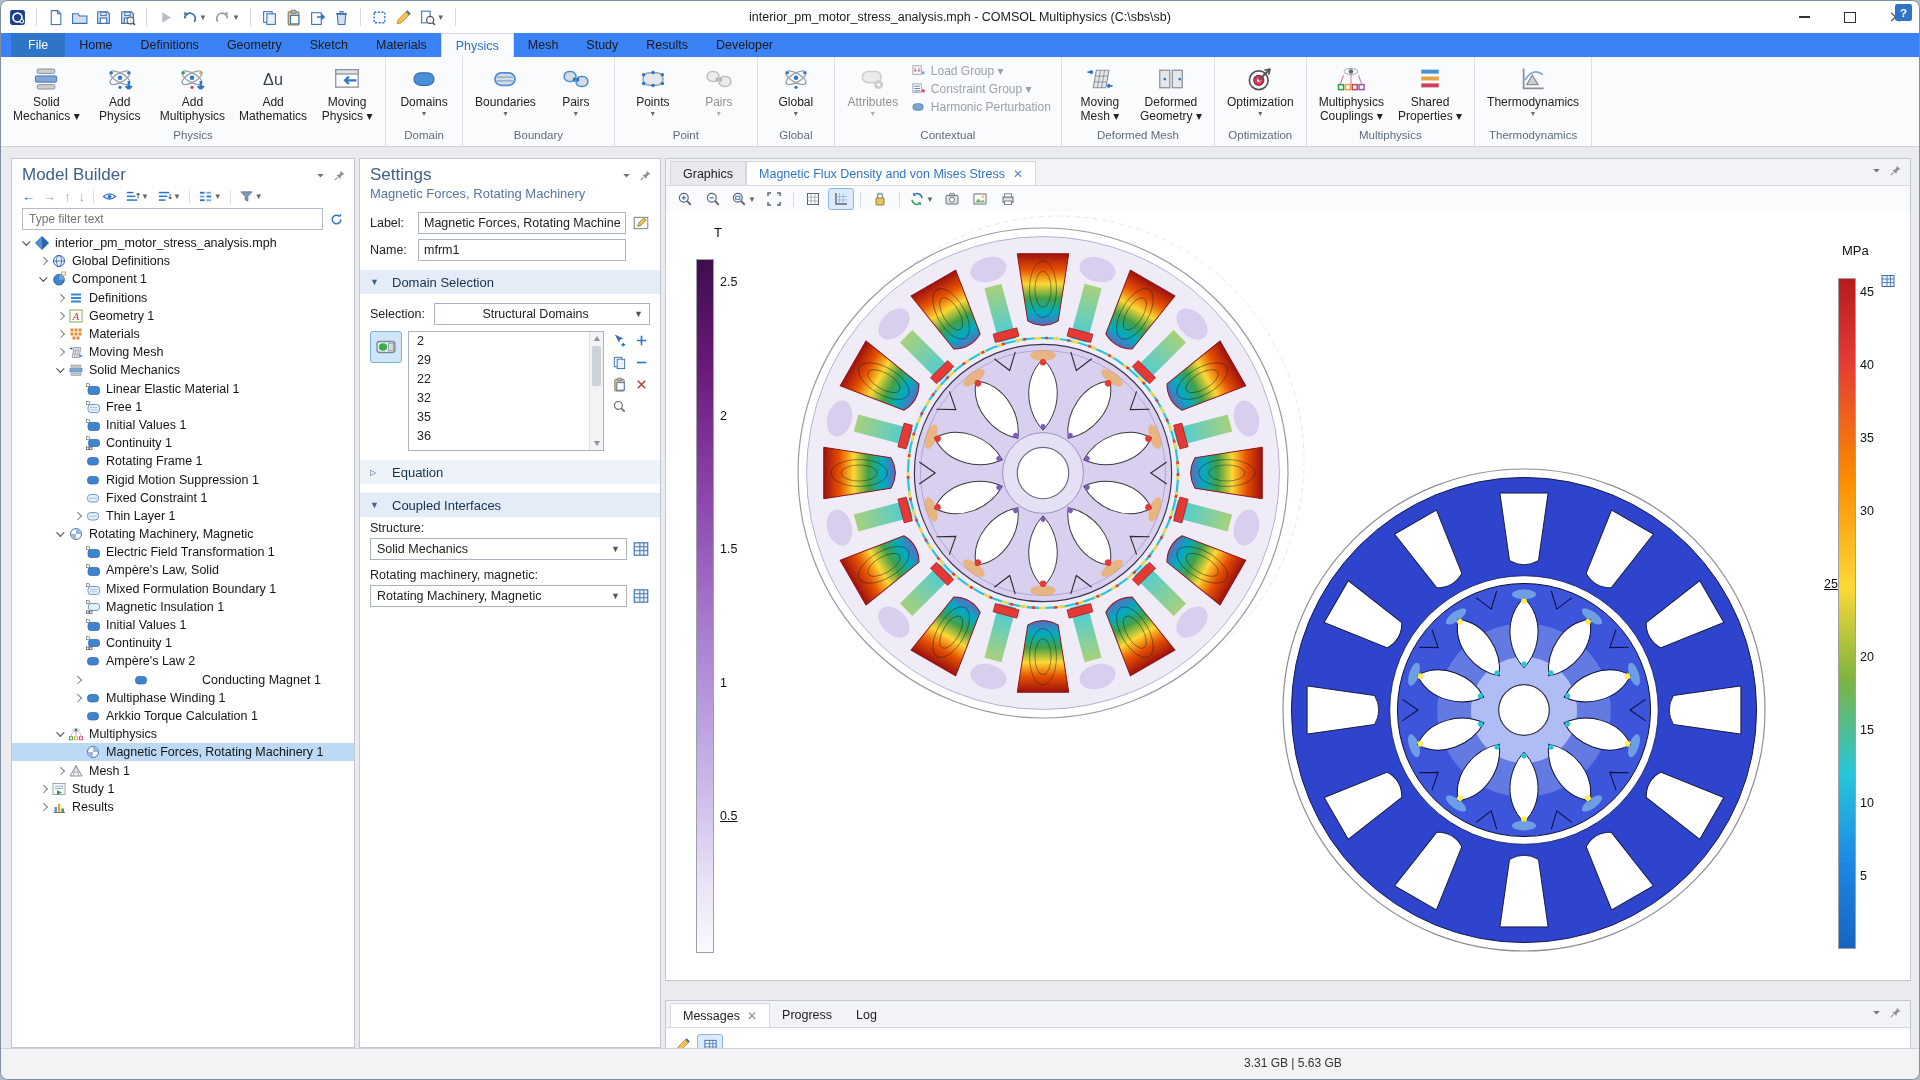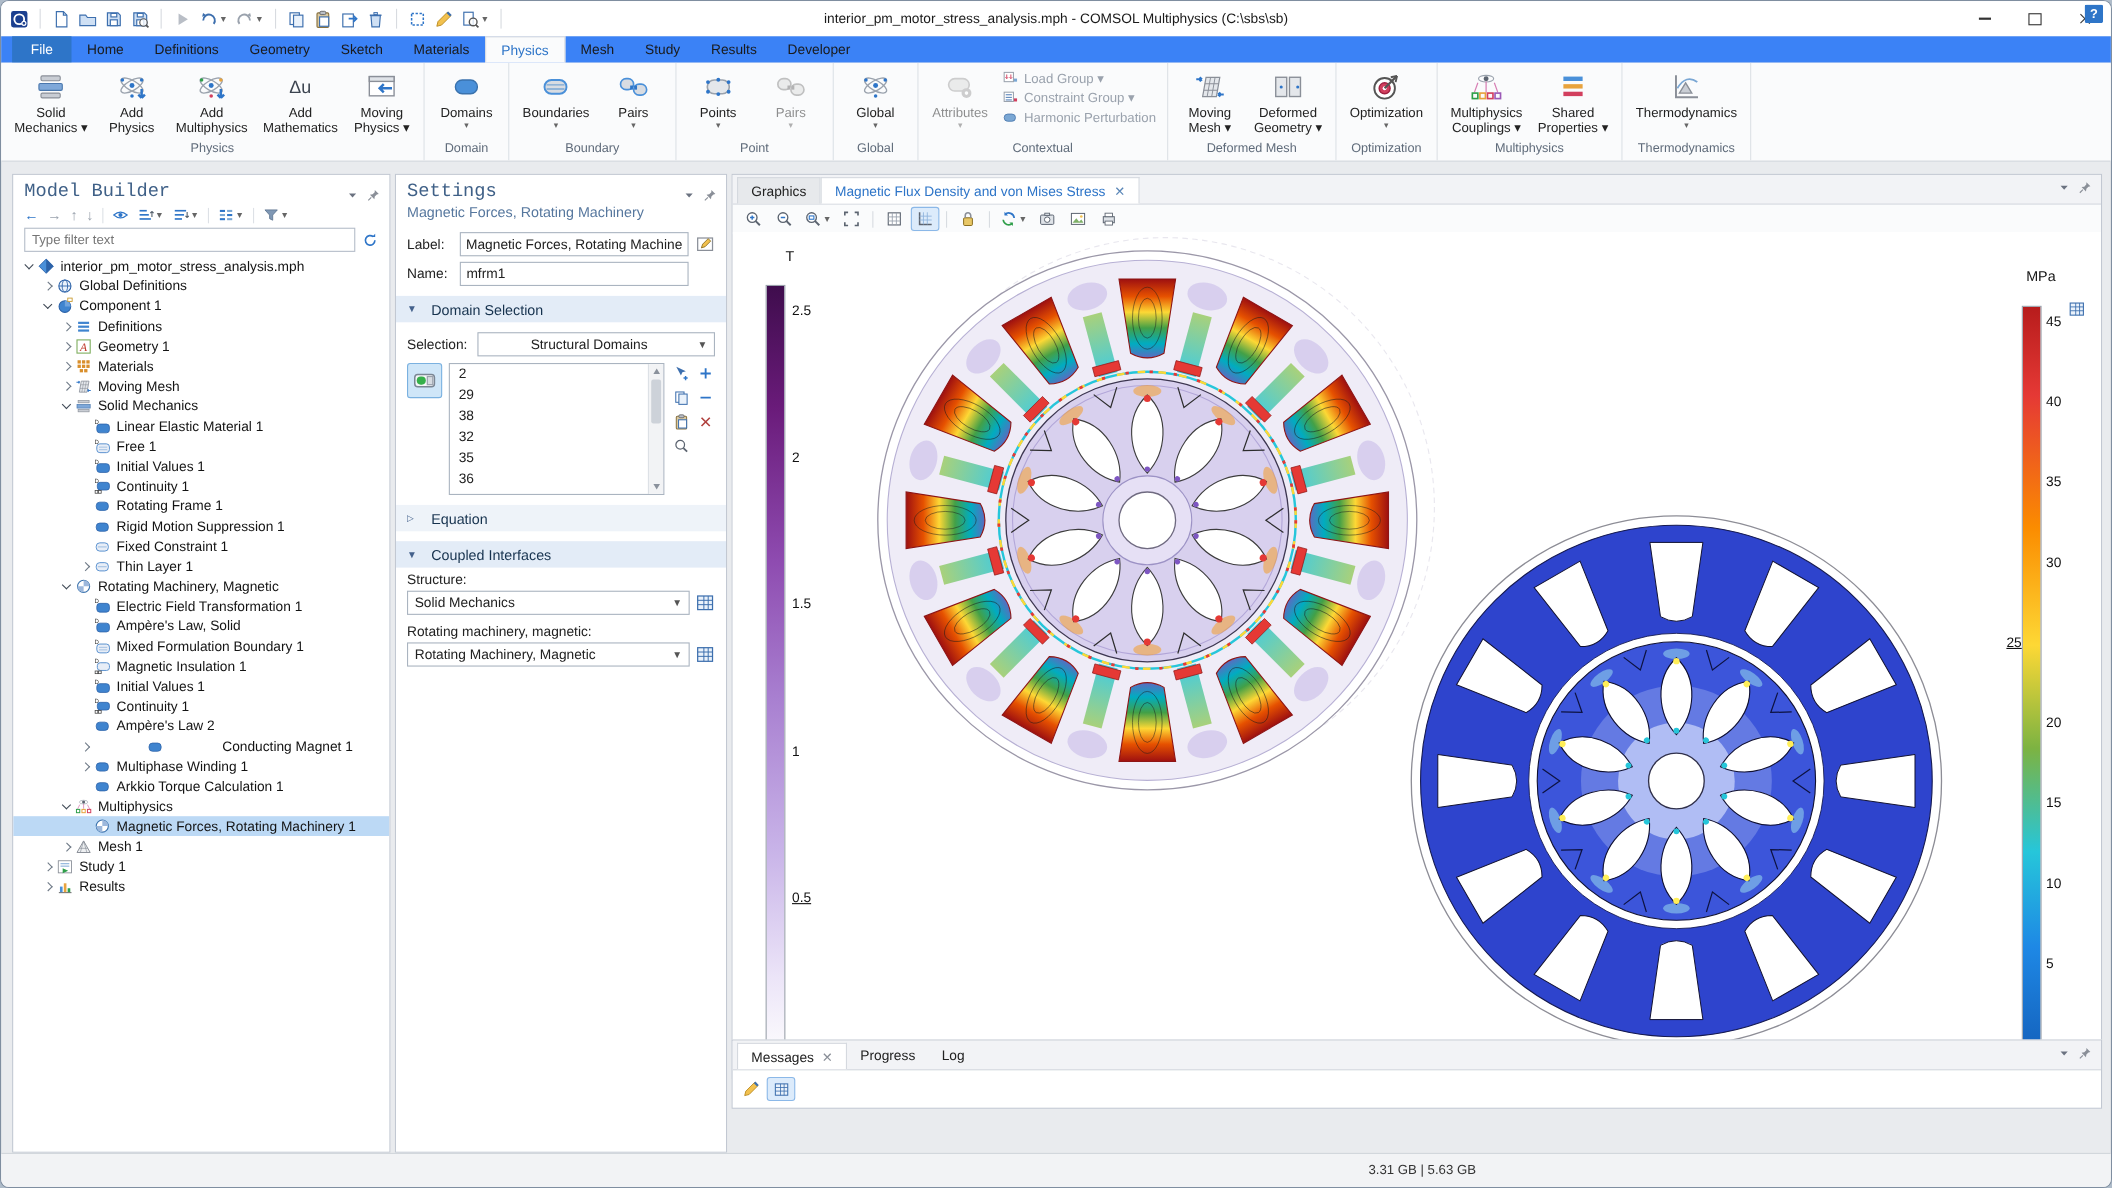"Model Builder" .phead { align-items: flex-end -> center; font-family: Liberation Mono, monospace -> none }
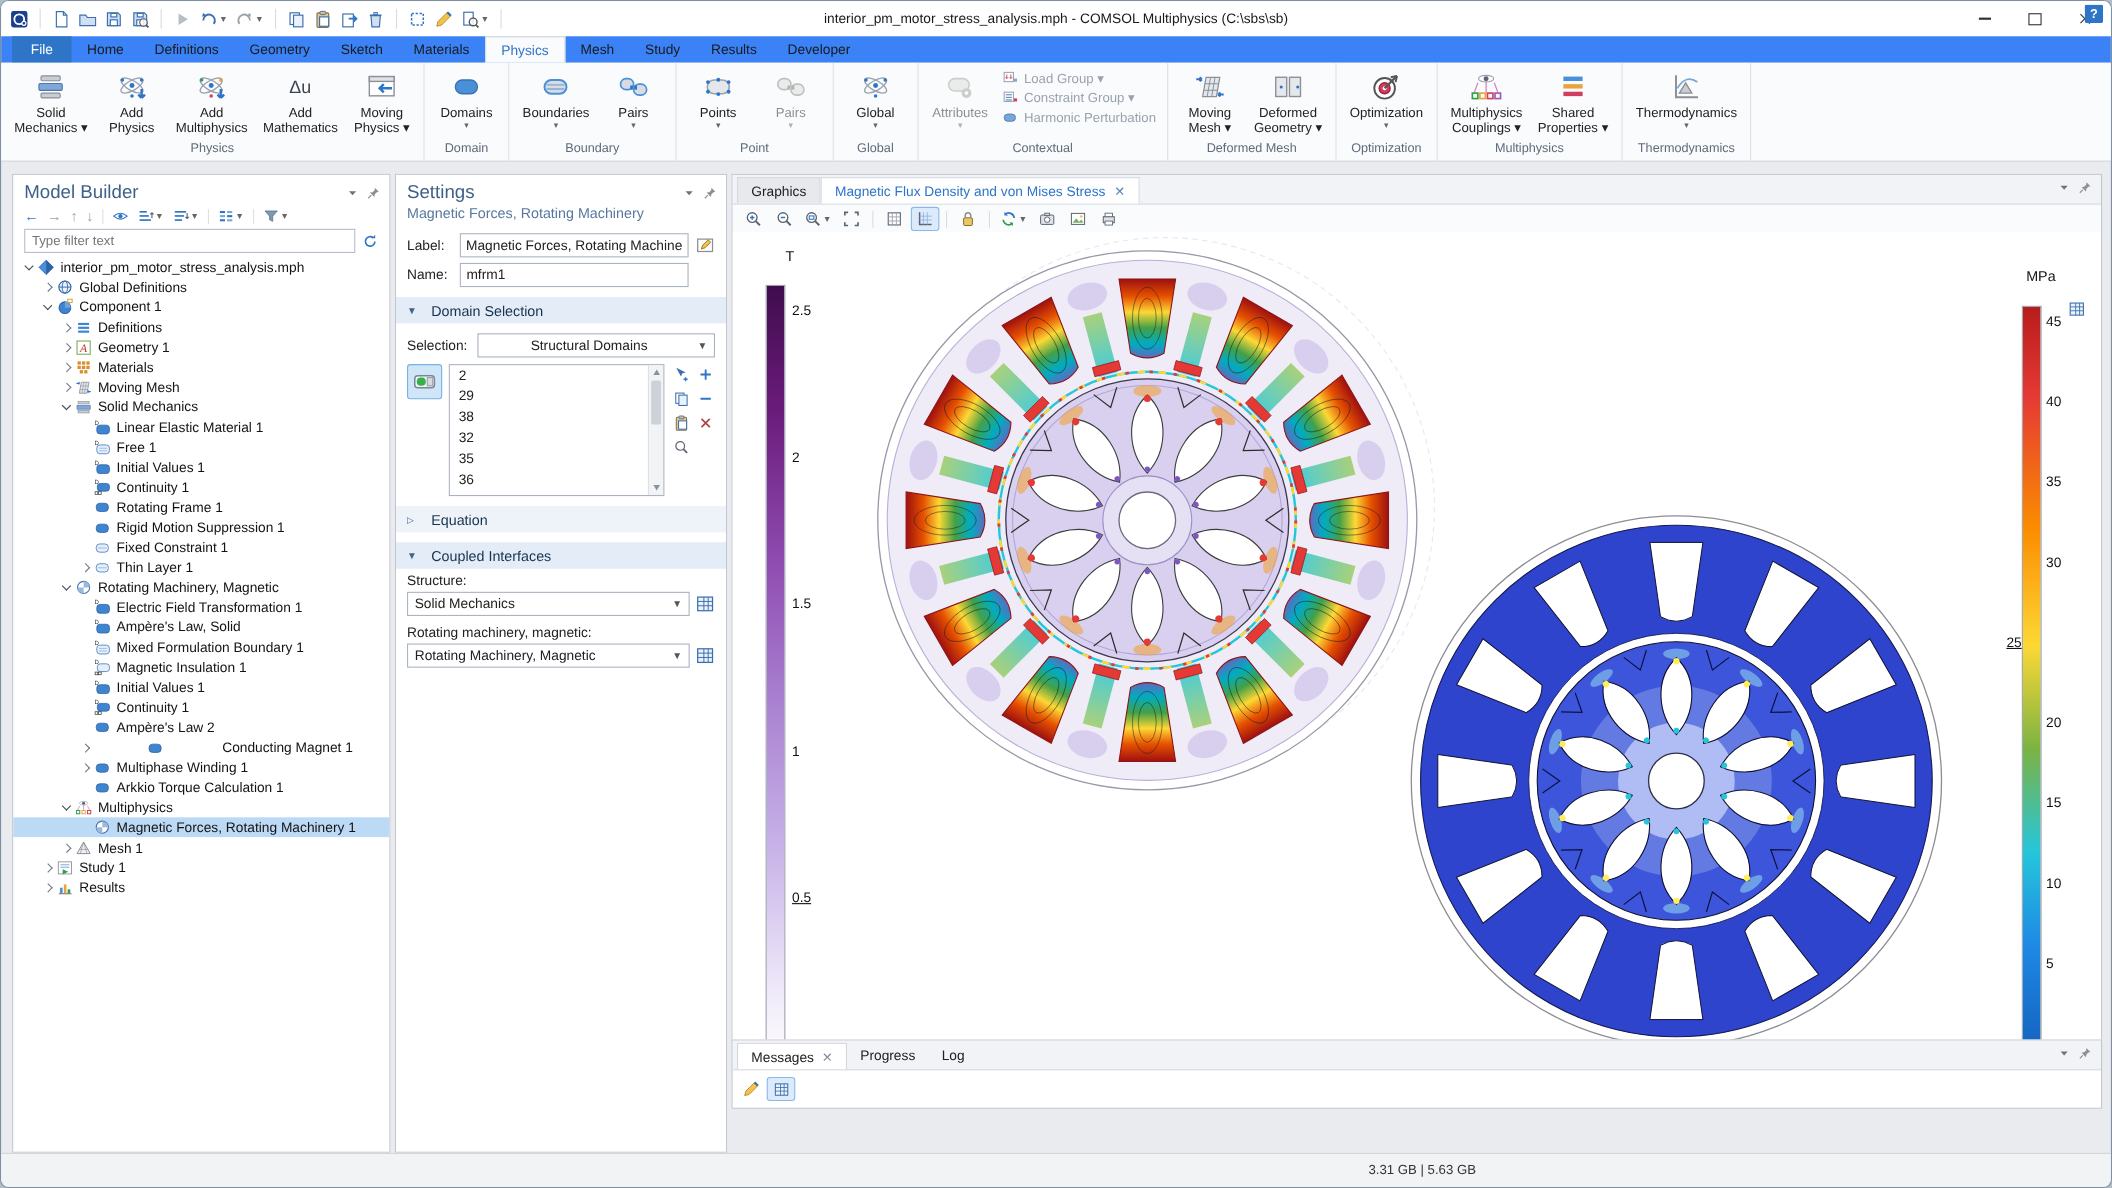"38" div.dli { text: 38 -> 22 }
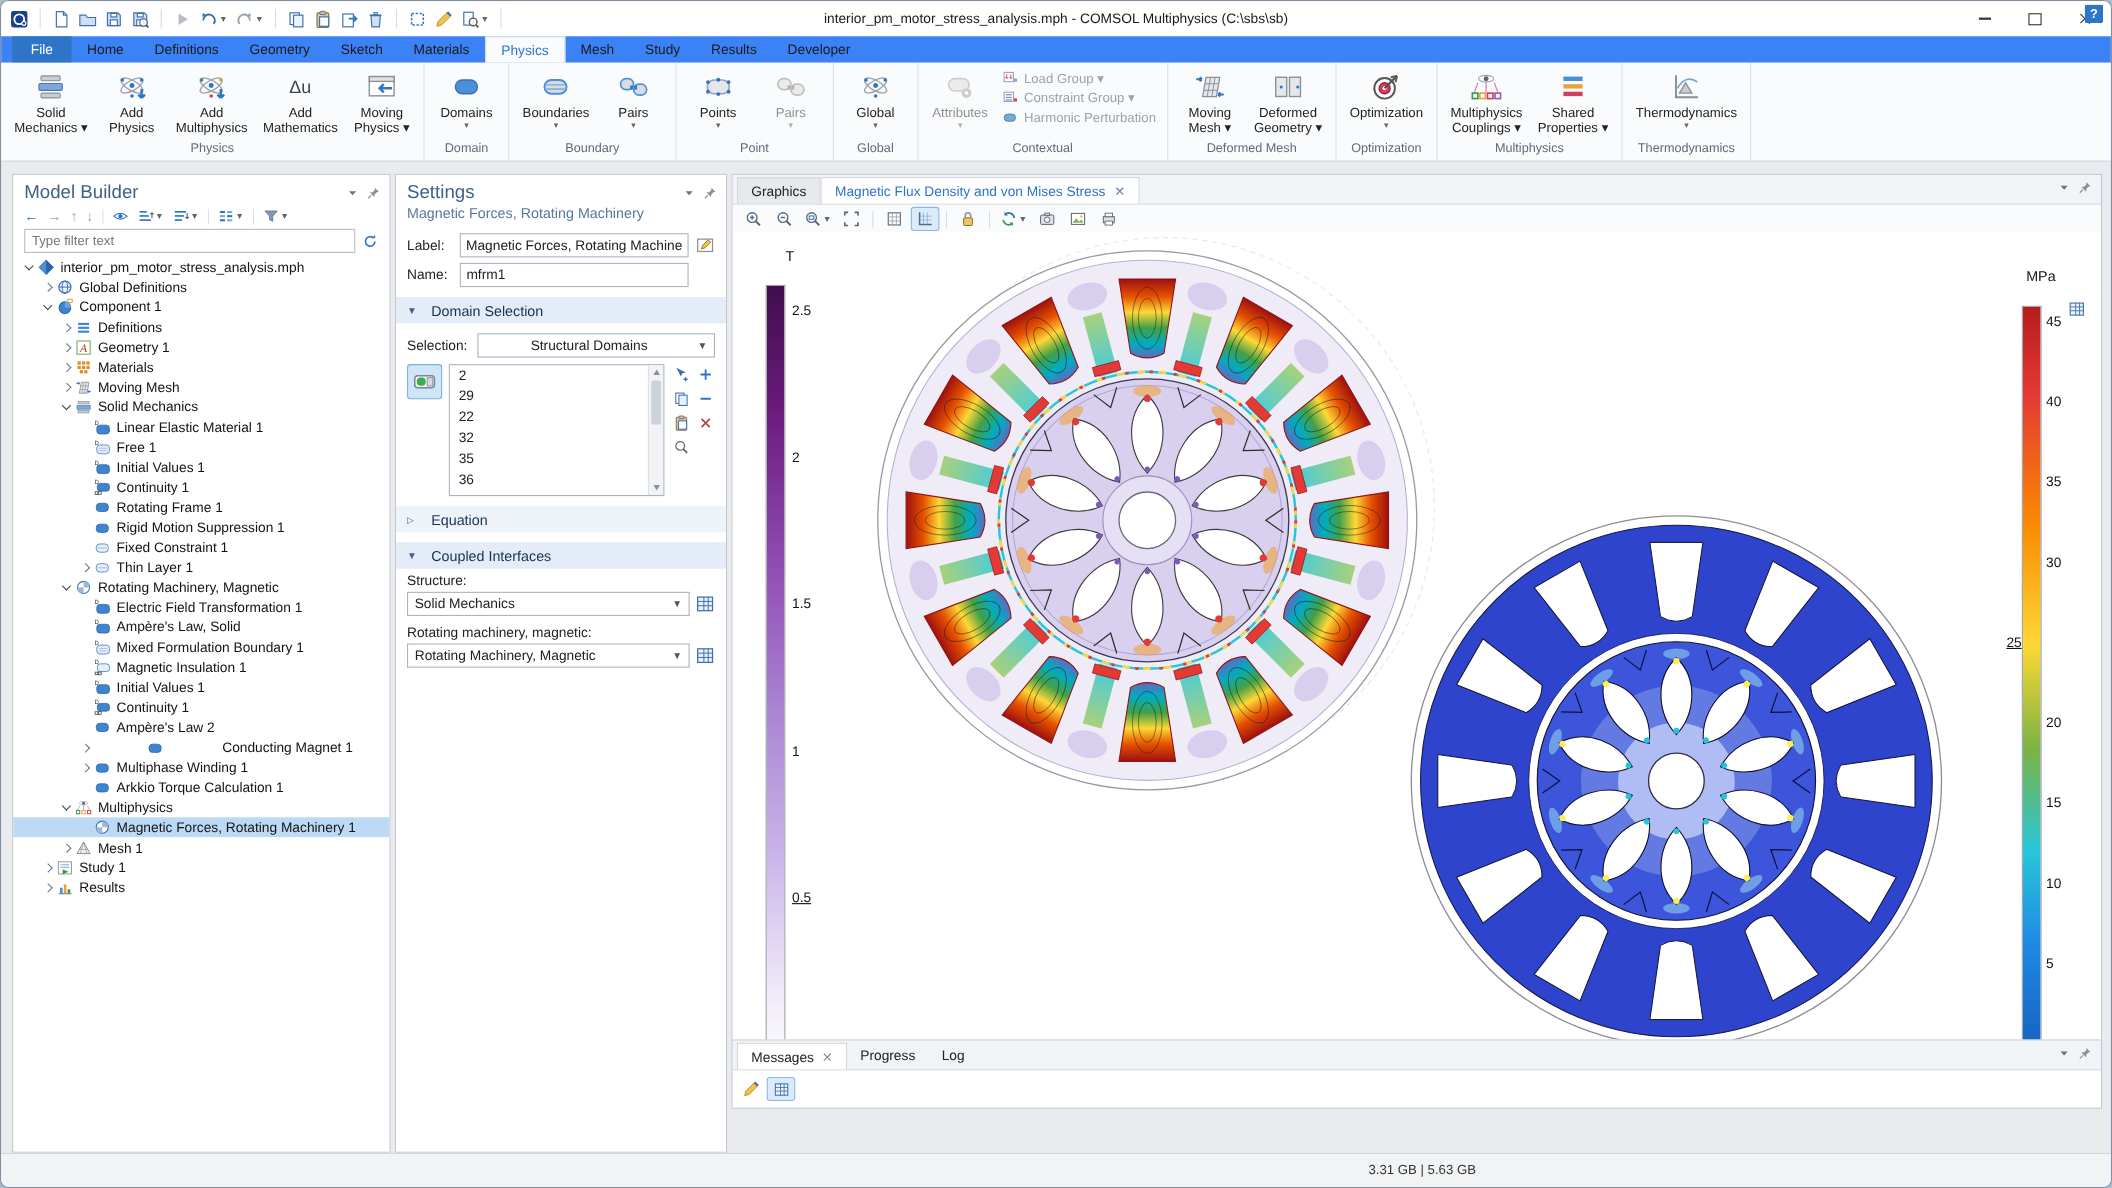"Messages" #msgpanel { top: 944px -> 999px }
